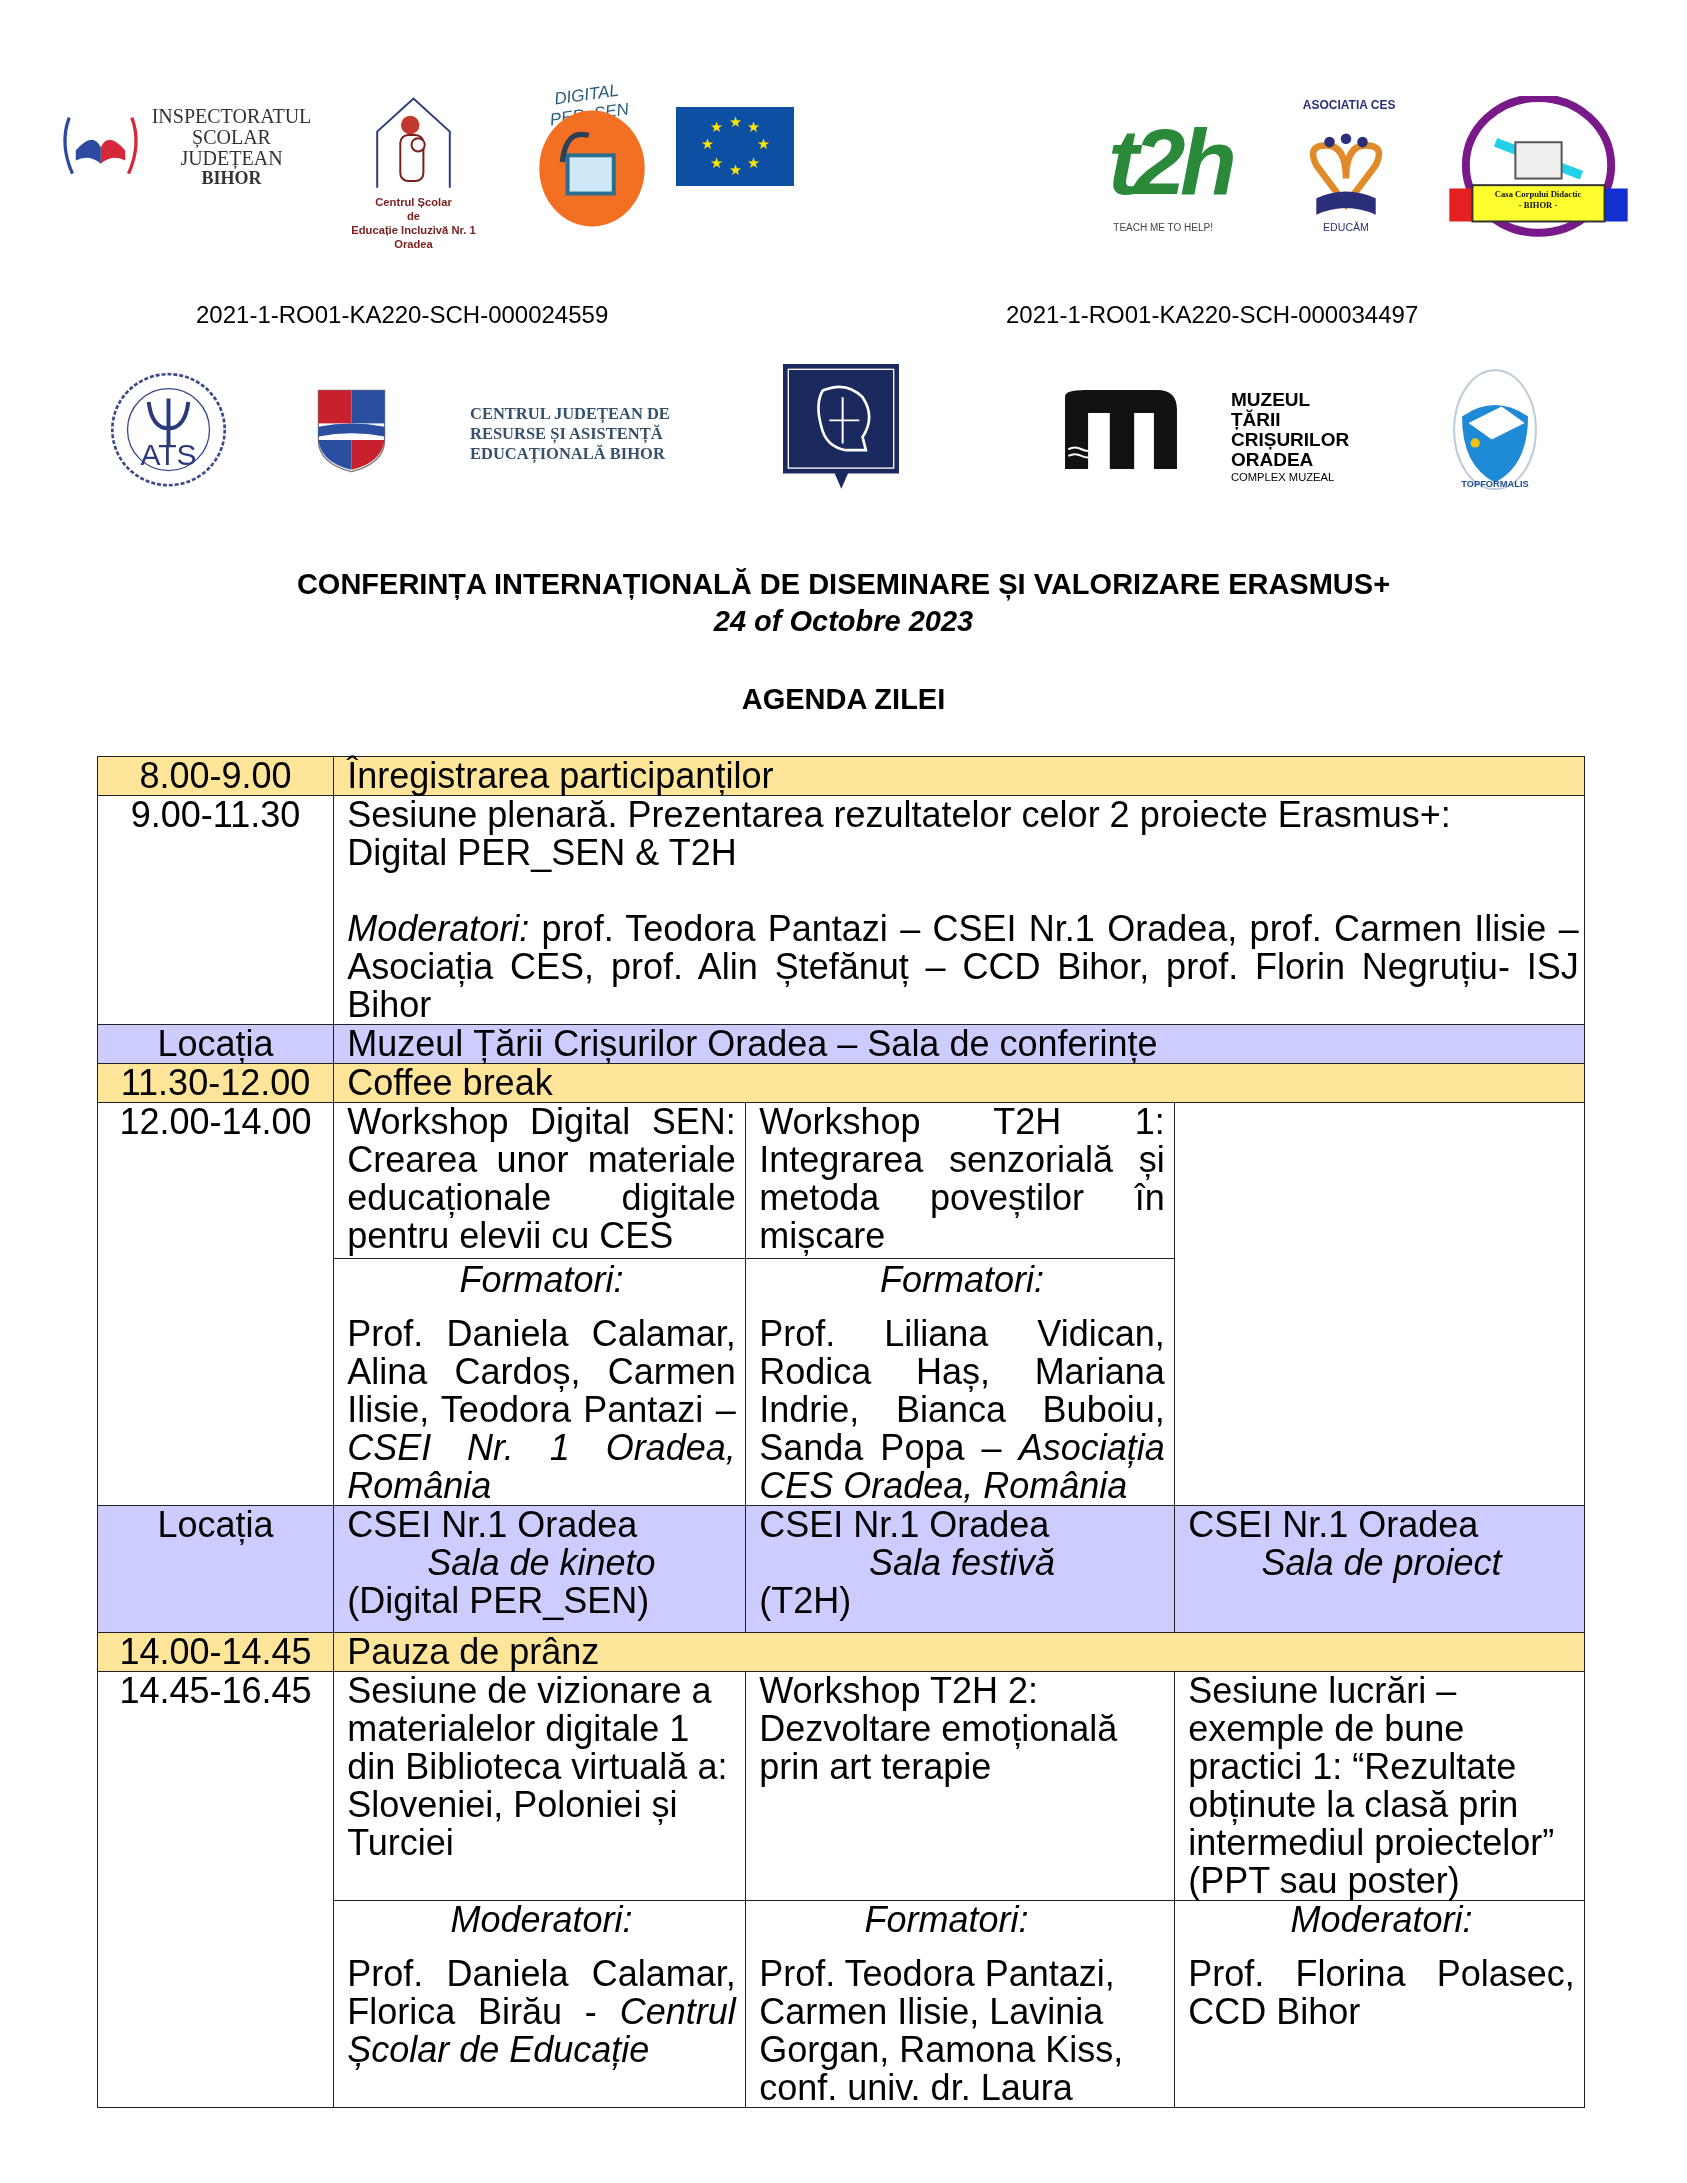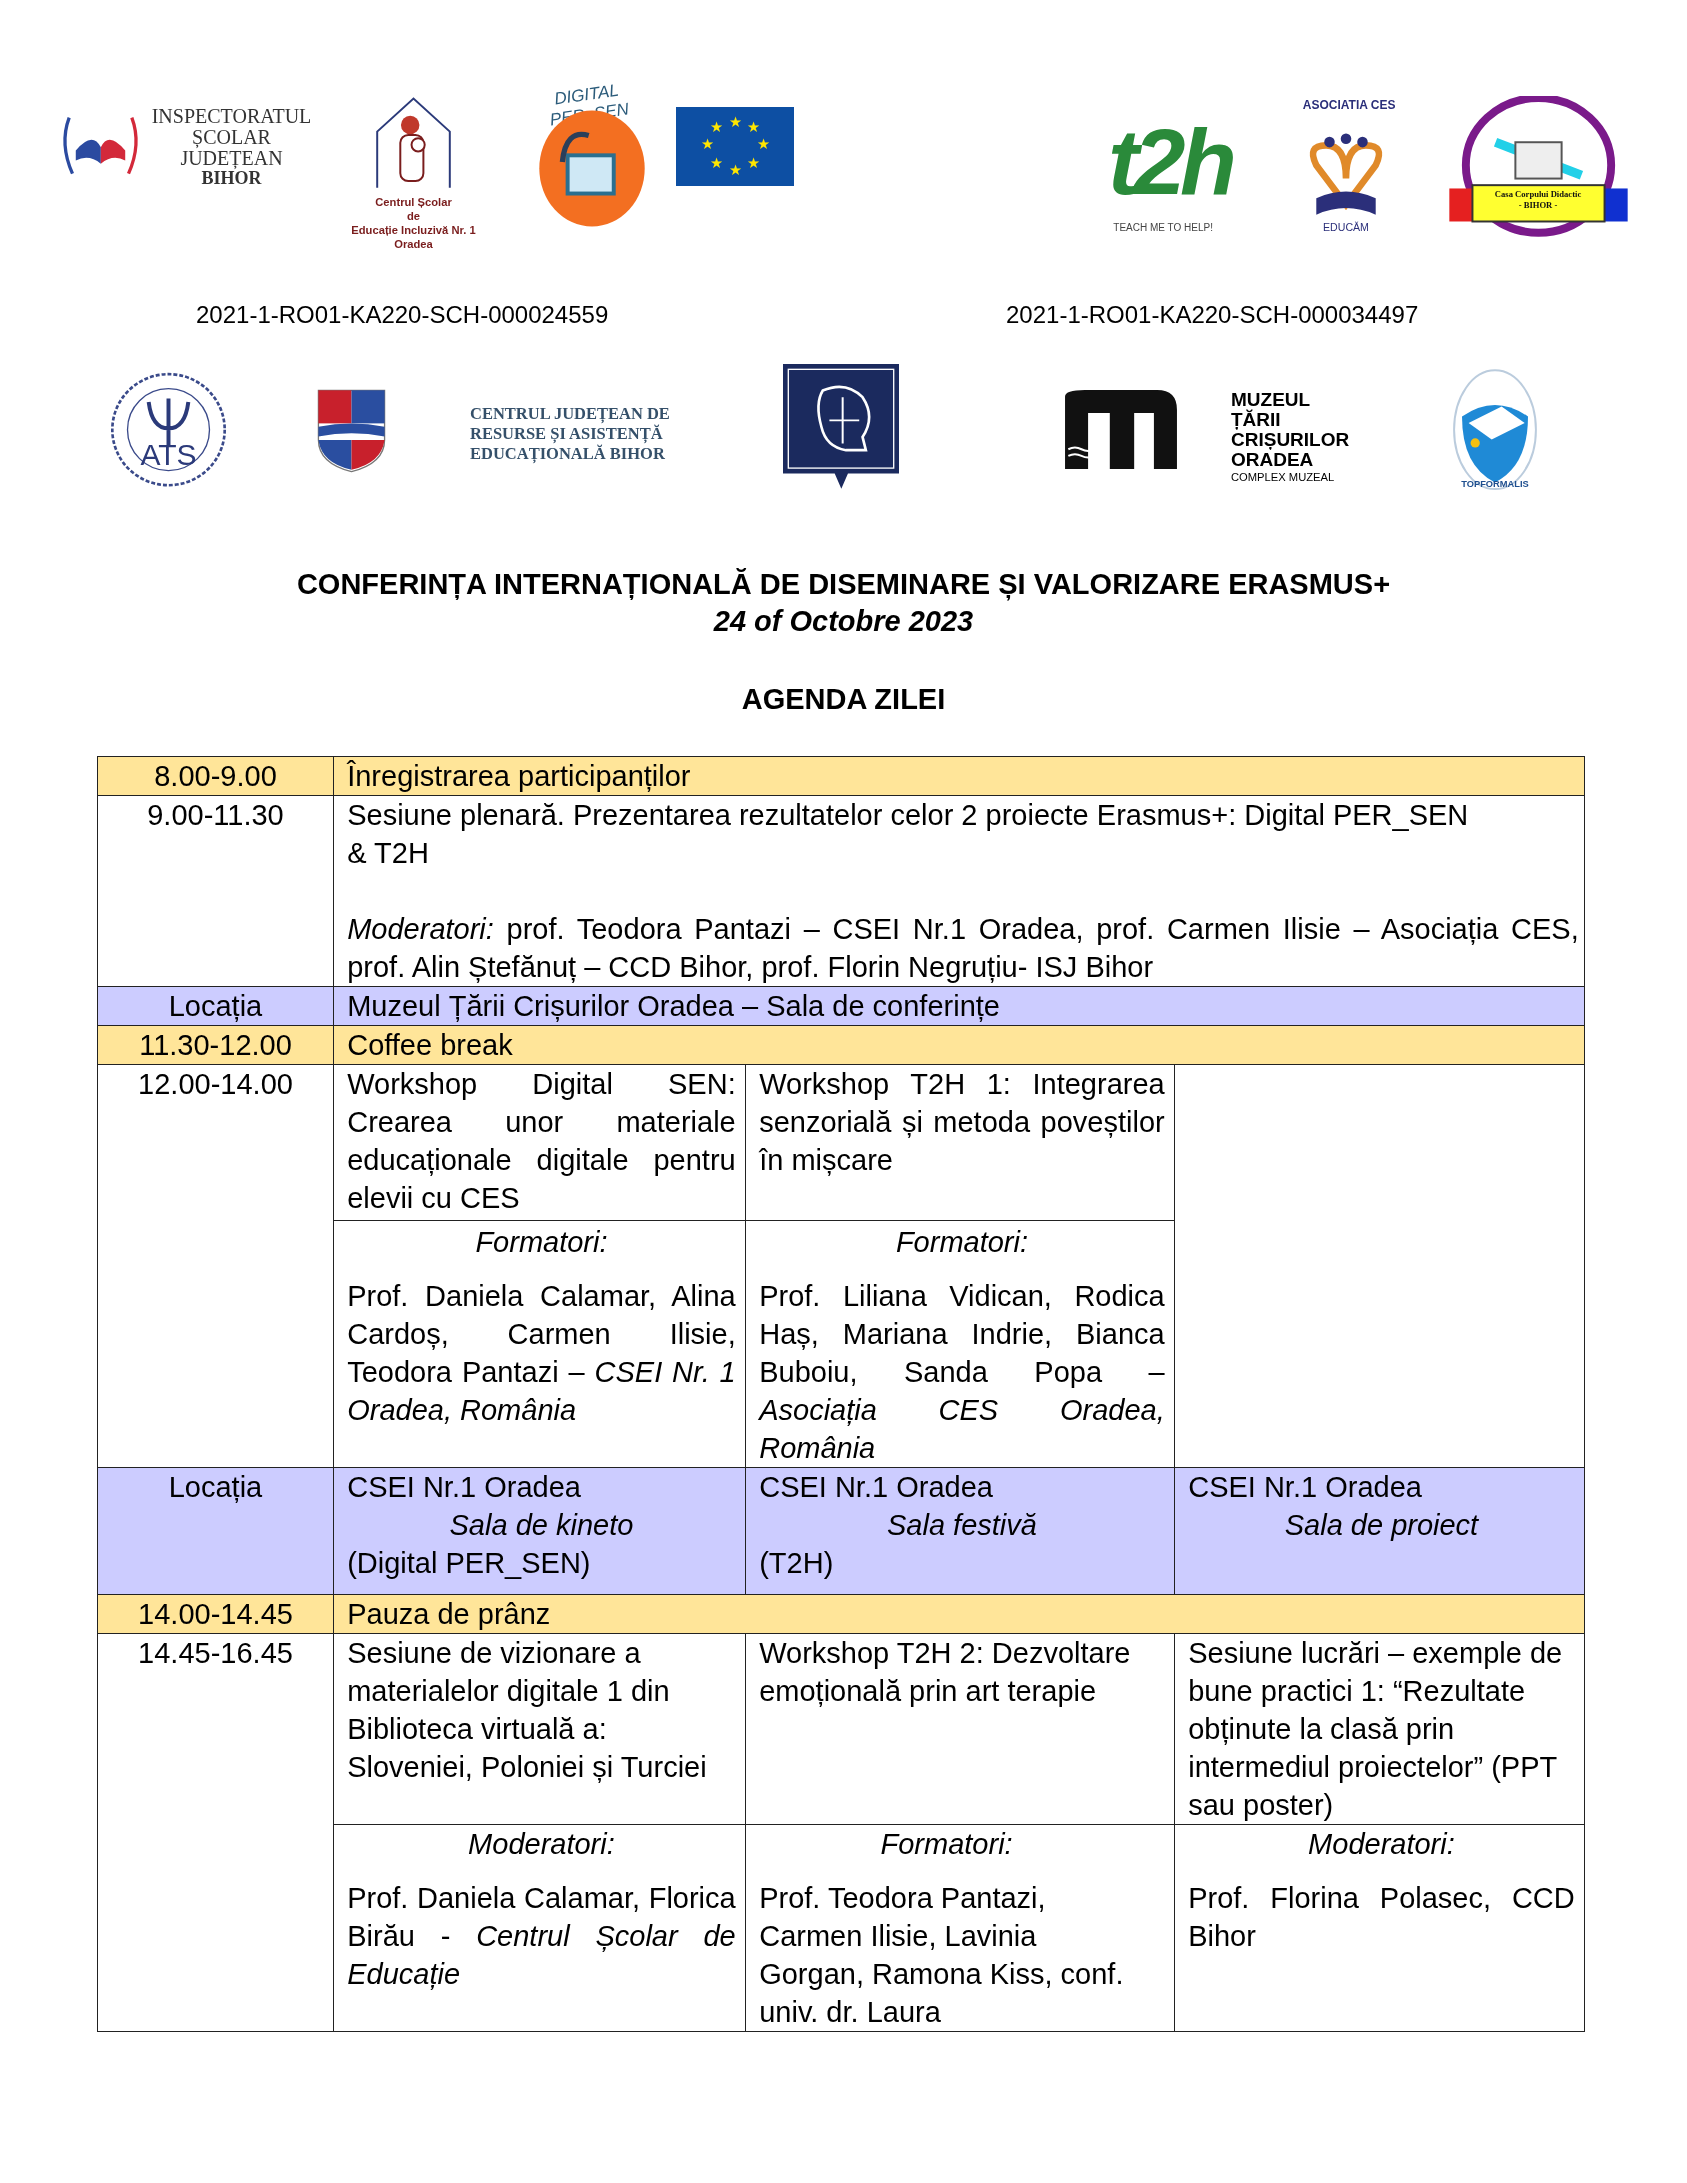"8.00-9.00" table.agenda-table { font-size: 29px -> 36px }
